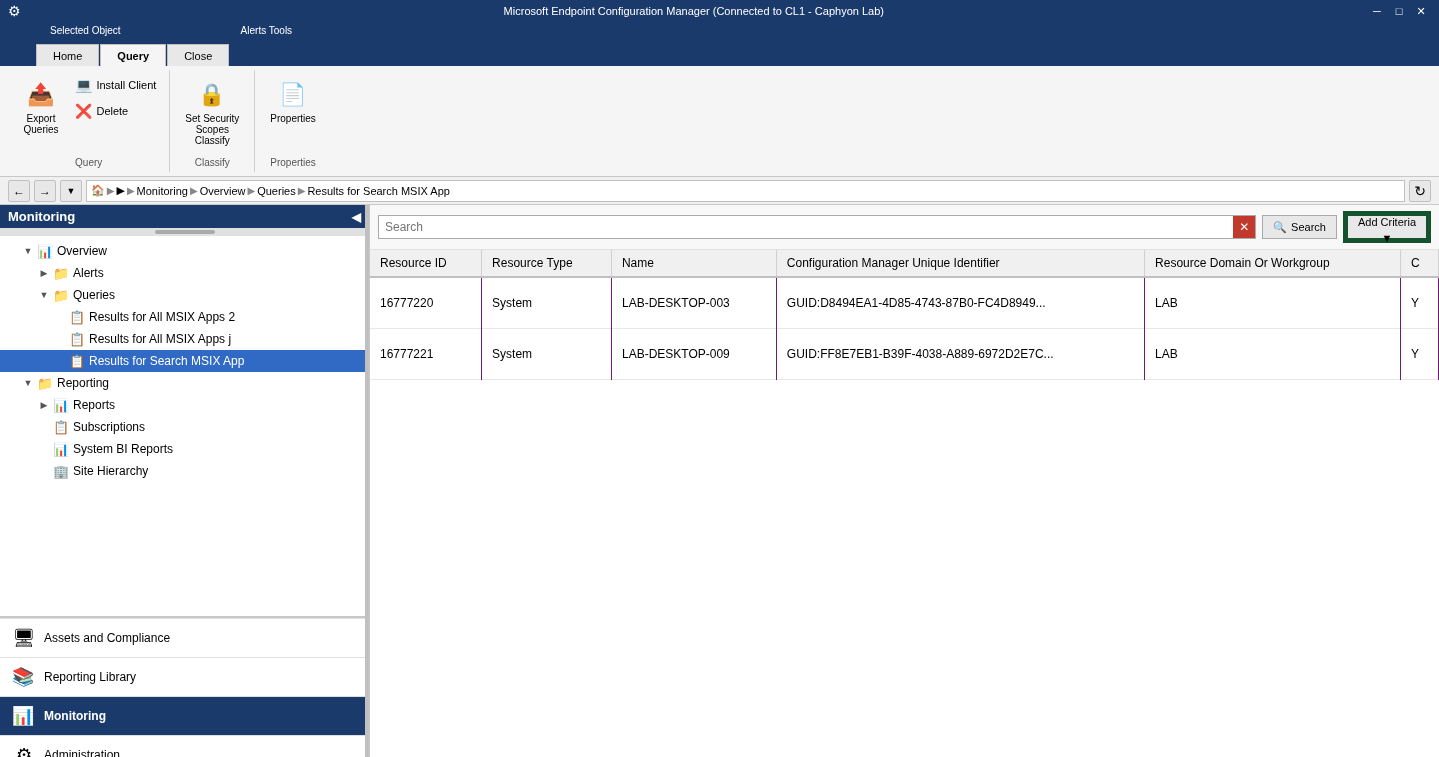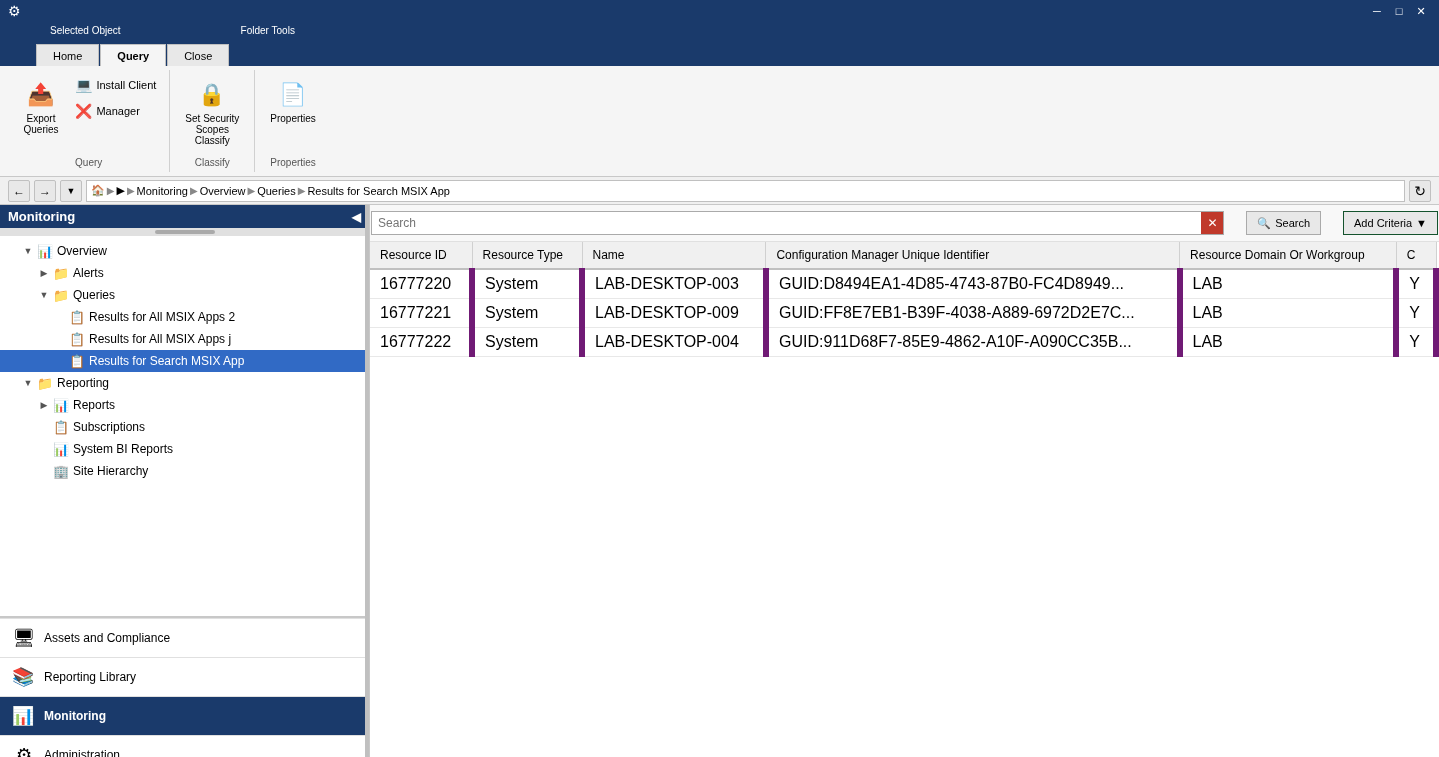"Microsoft Endpoint Configuration Manager" span { html: none -> <span>Microsoft Endpoint Configuration Manager (Connected to CL1 - Caphyon Lab)</span> }
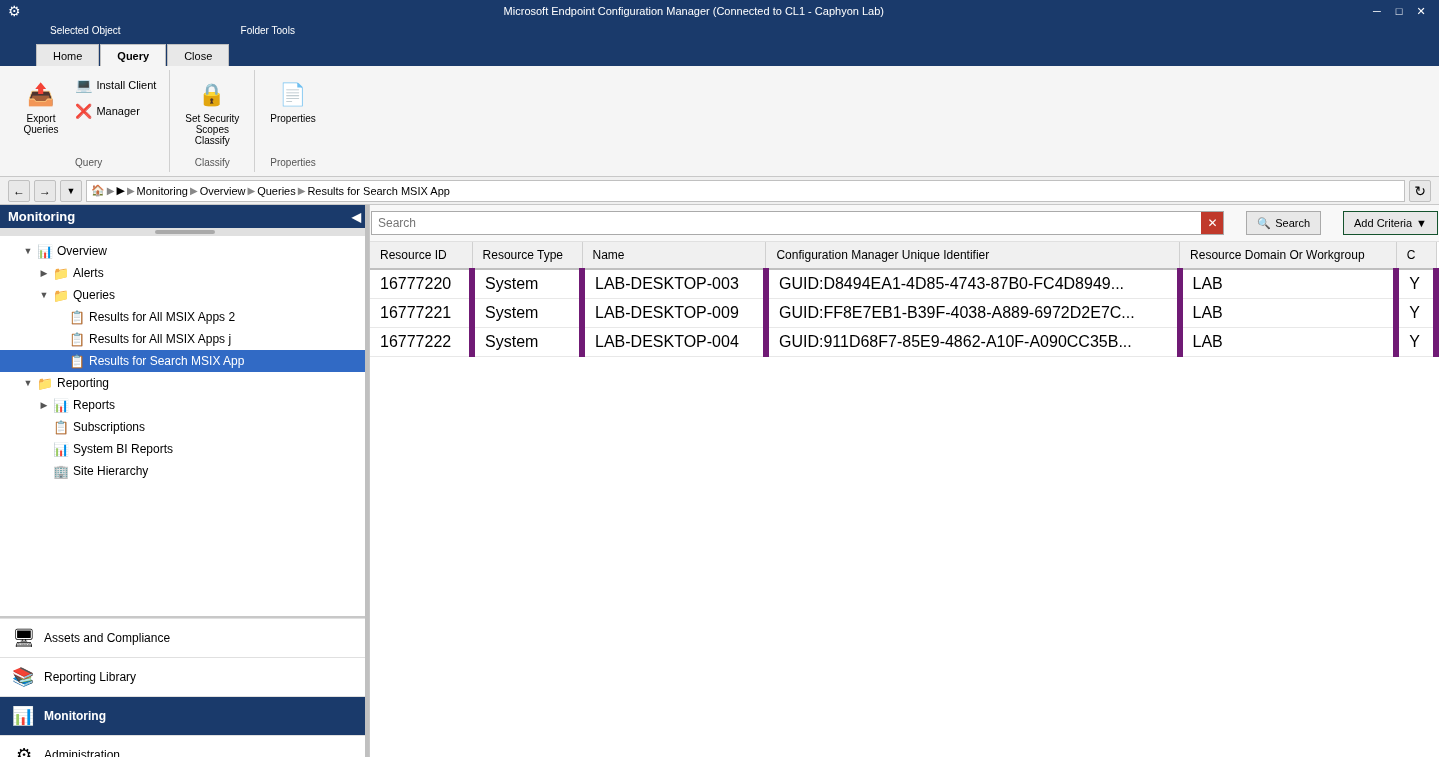"Folder Tools" span { text: Folder -> Alerts }
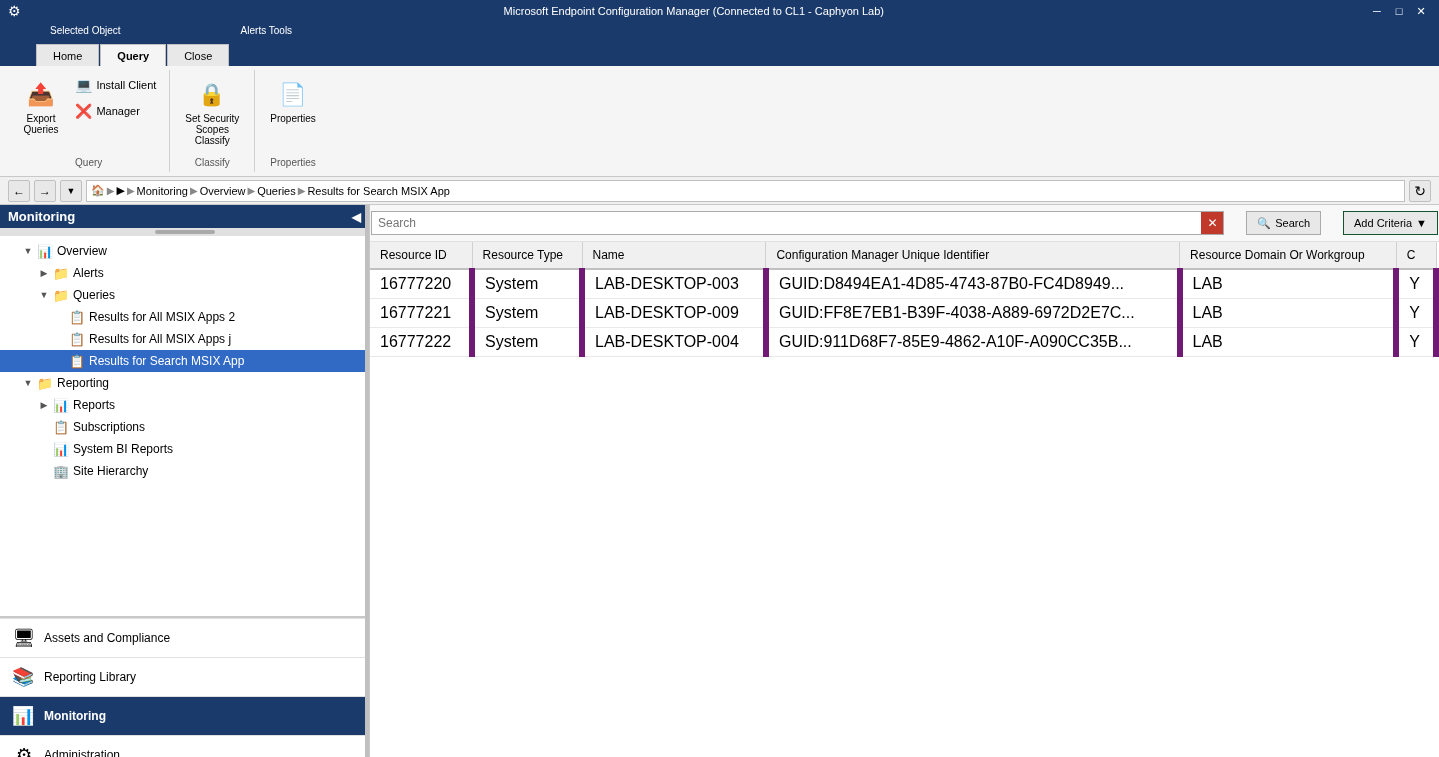"Manager" span.label { text: Manager -> Delete }
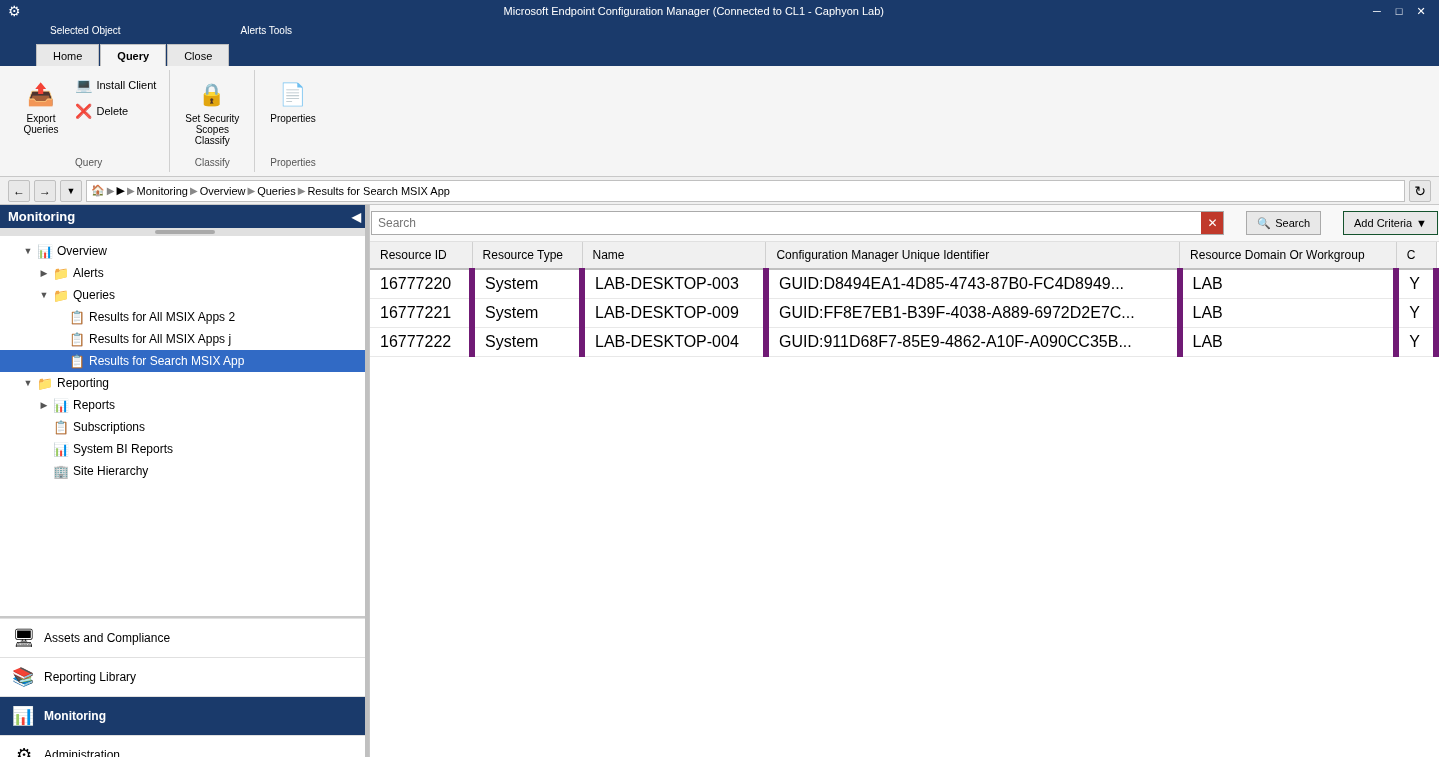"Search" #search-bar { gap: 22px -> 6px; padding: 6px 1px -> 6px 8px }
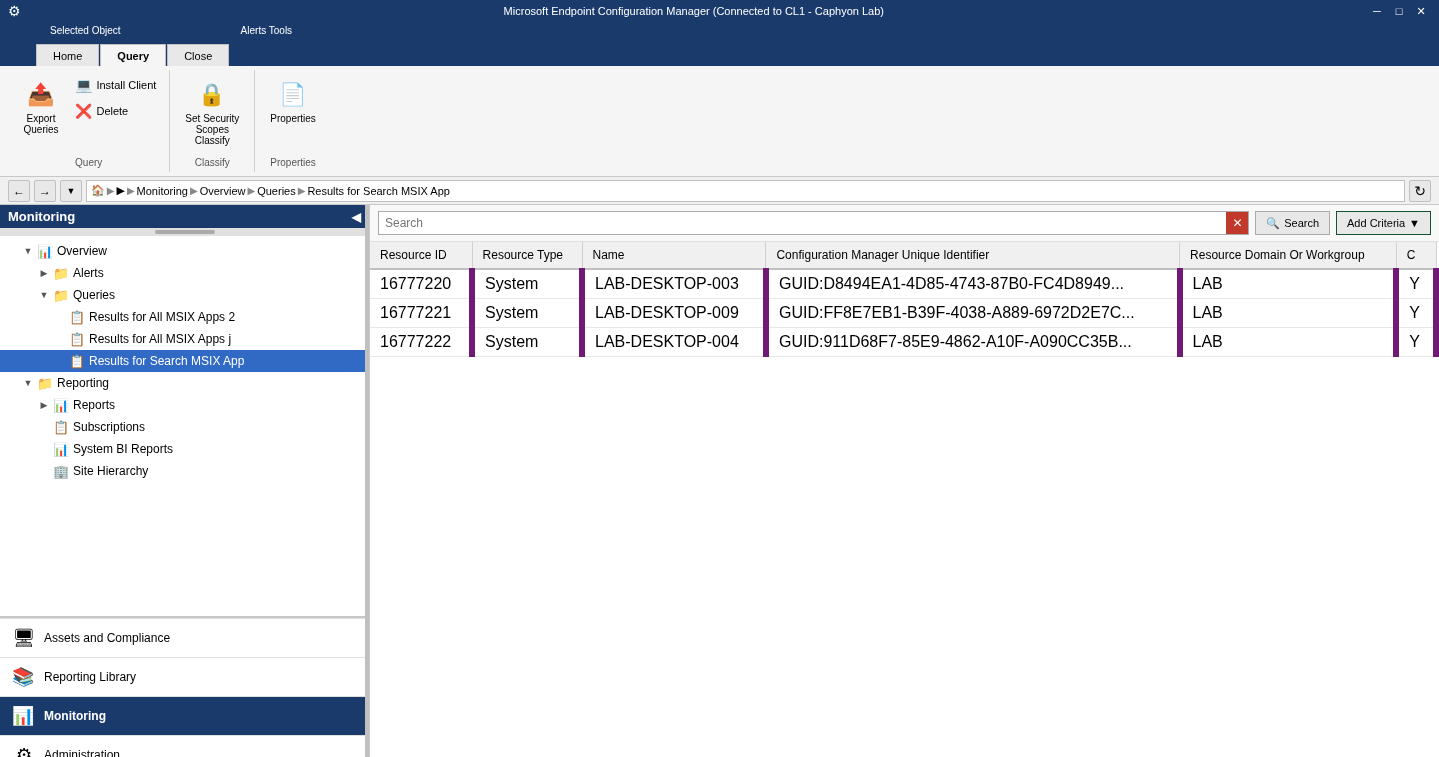"Add Criteria" .add-criteria-btn { border: 1px solid #14532d -> 5px solid #14532d; flex-direction: none -> column; height: 24px -> 32px }
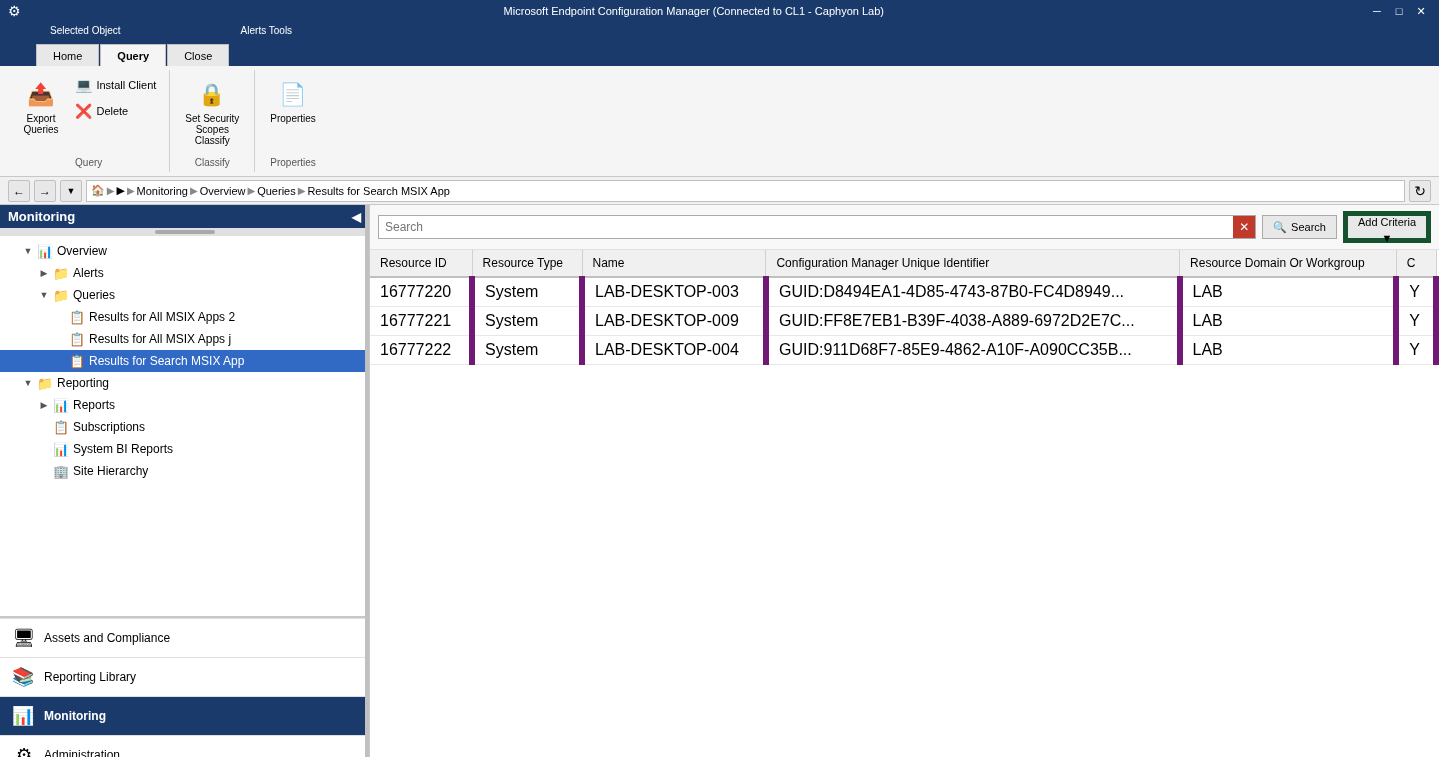"16777220" td { border-right: 6px solid #701a75 -> 1px solid #701a75; font-size: 16px -> 12px; padding: 5px 10px -> 18px 10px }
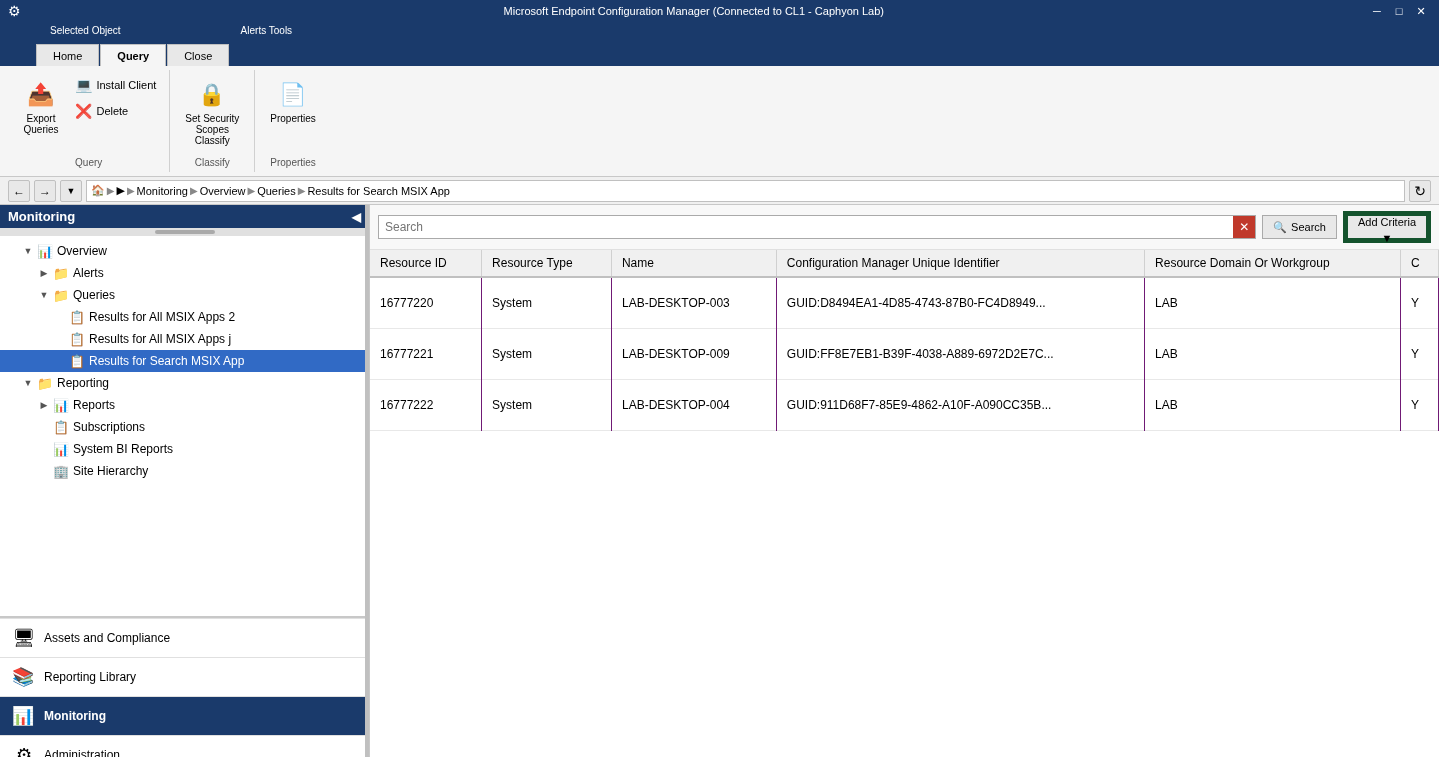"16777222" tr { html: <tr> <td>16777222</td> <td>System</td> <td>LAB-DESKTOP-004</td> <td>GUID:911D68F7-85E9-4862-A10F-A090CC35B...</td> <td>LAB</td> <td>Y</td> </tr> -> none }
